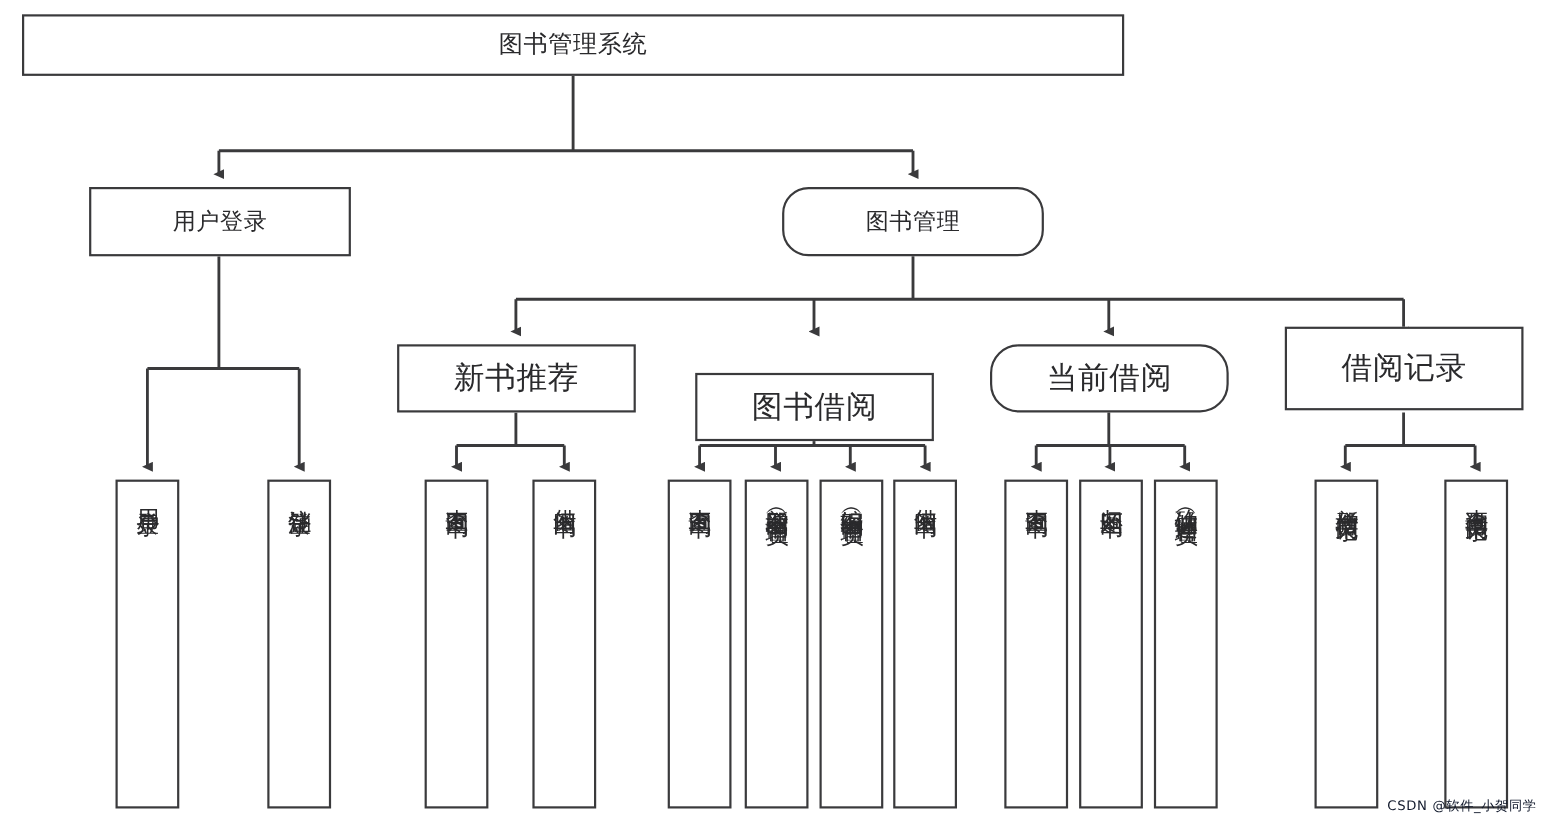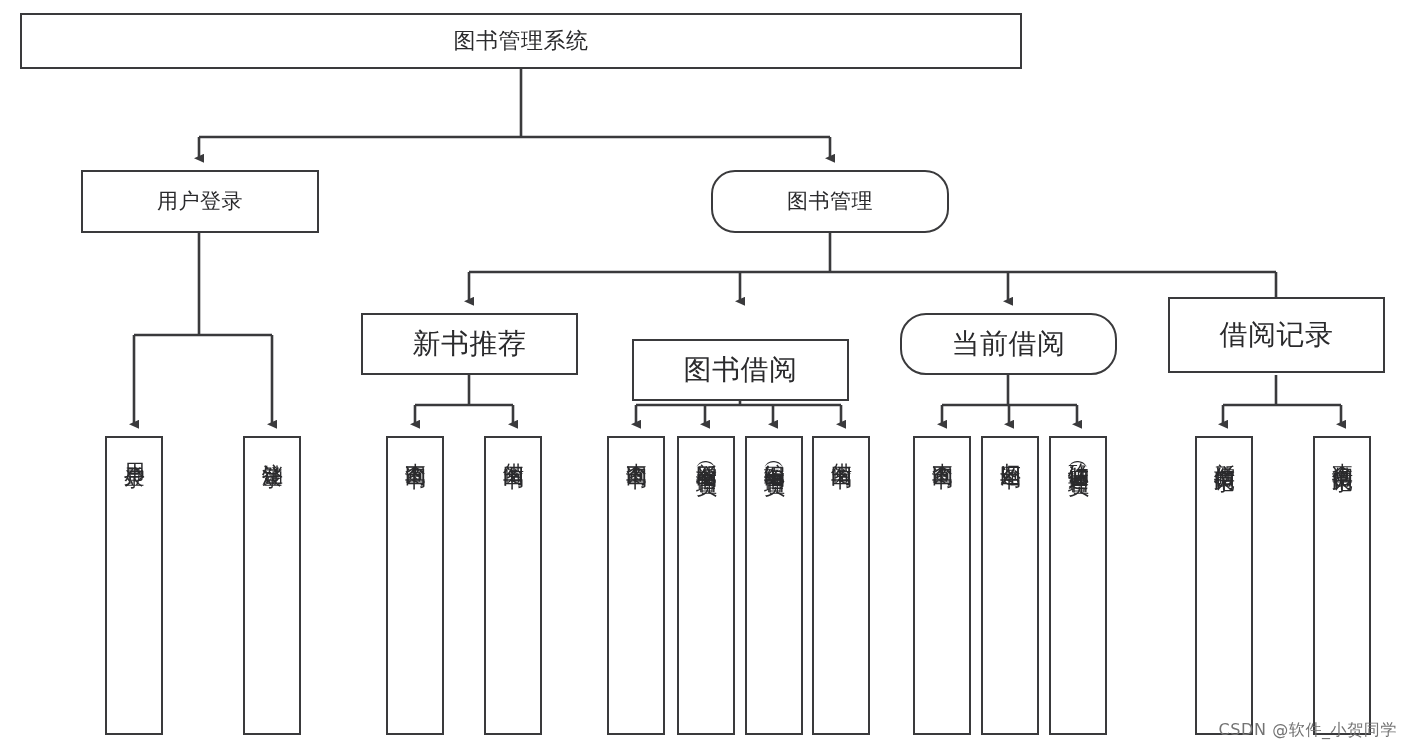"CSDN @软件_小贺同学" #watermark { color: #737373 -> #0f172a; font-size: 16px -> 12px }
